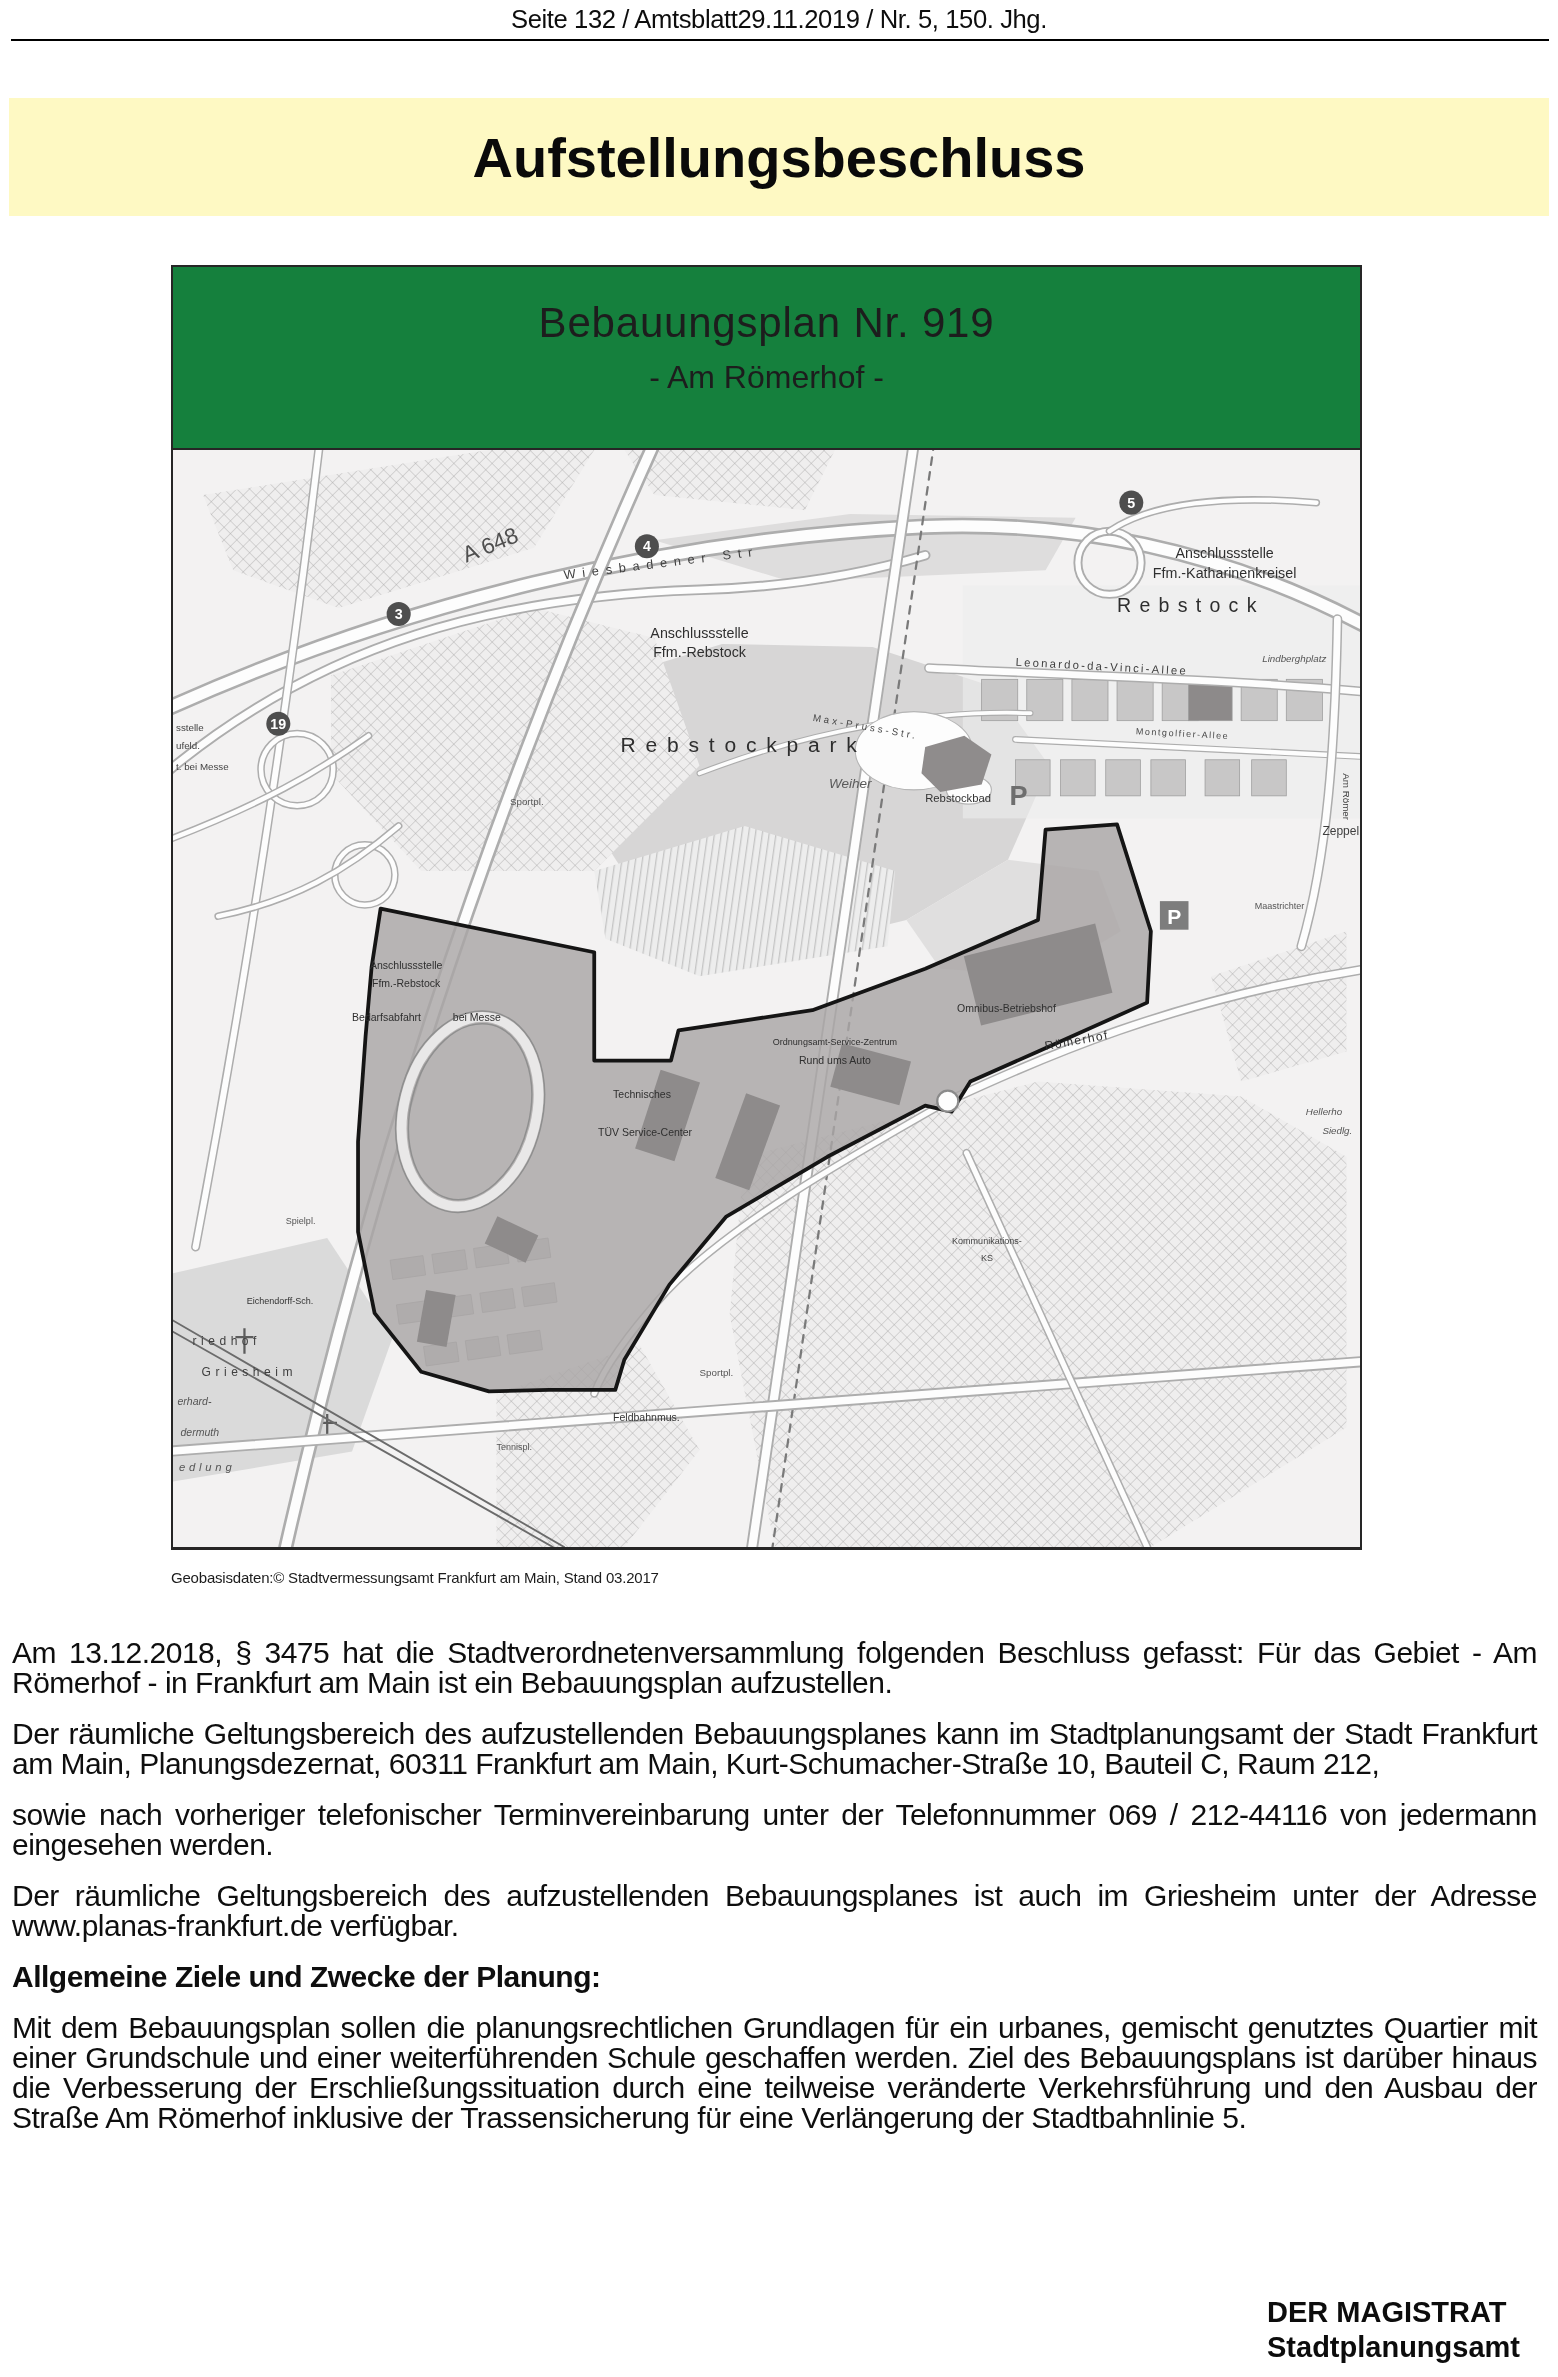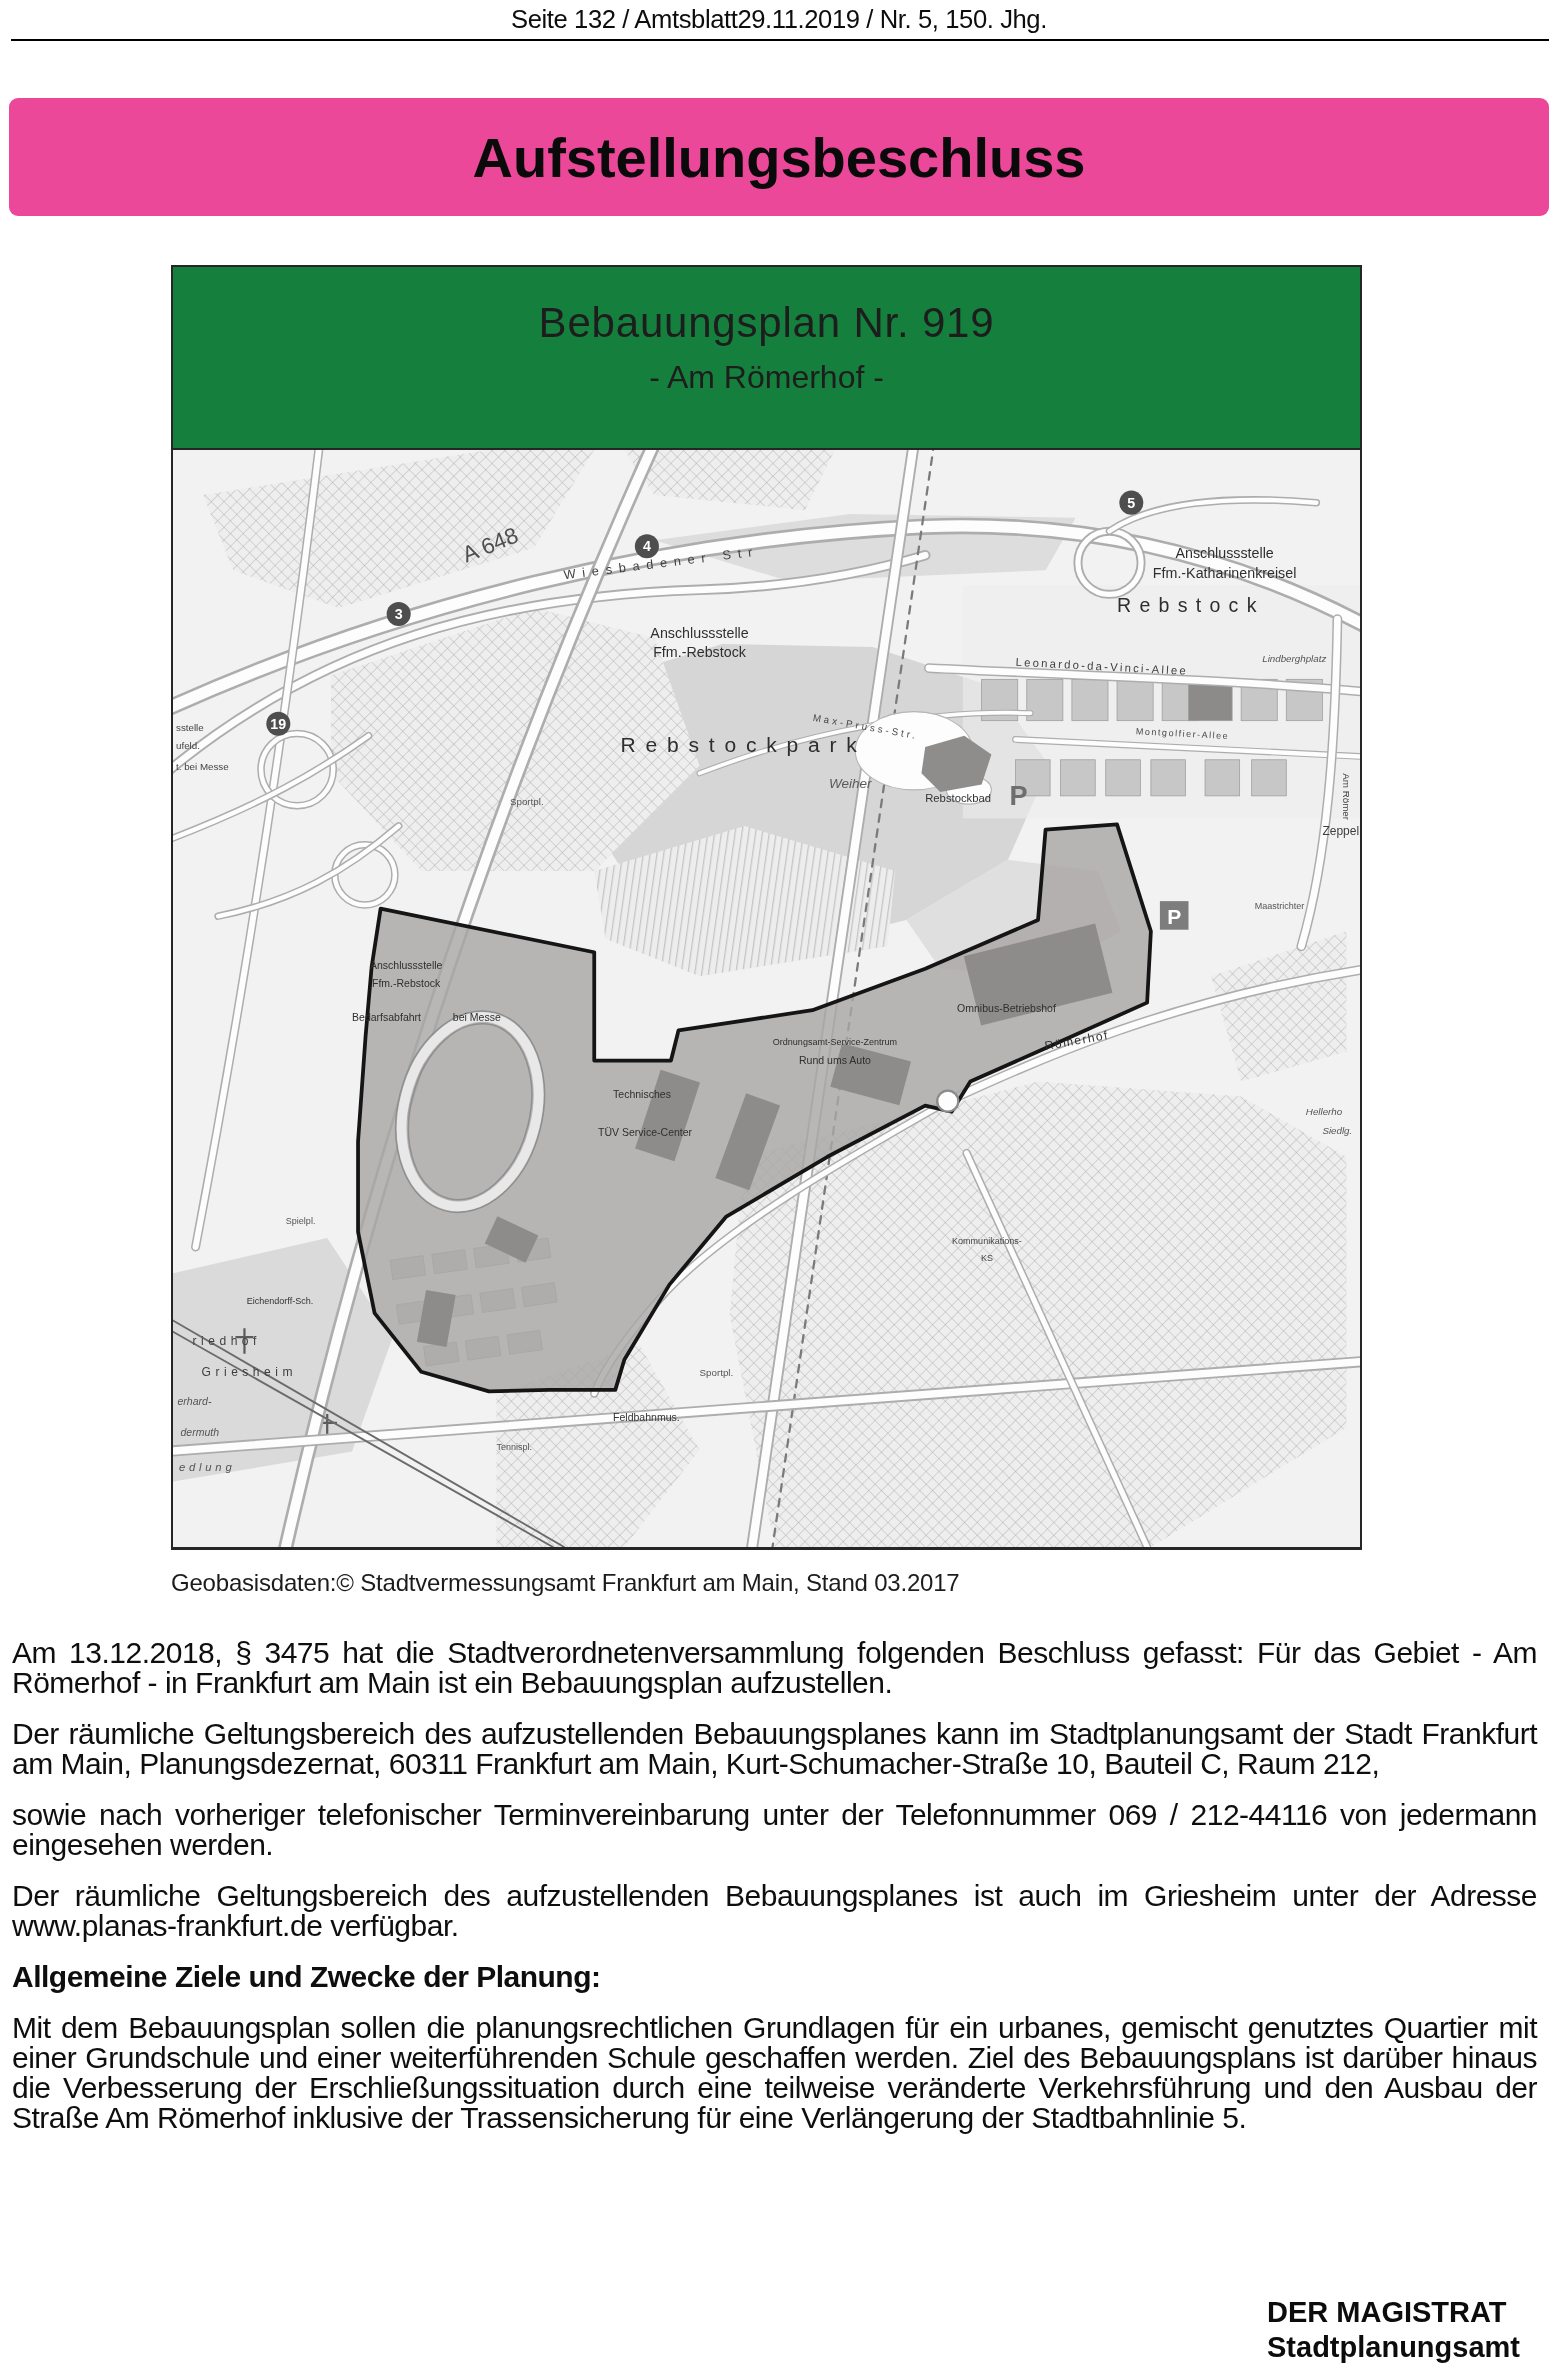"Aufstellungsbeschluss" div.banner { background: #ec4899 -> #fef9c3; border-radius: 9px -> none }
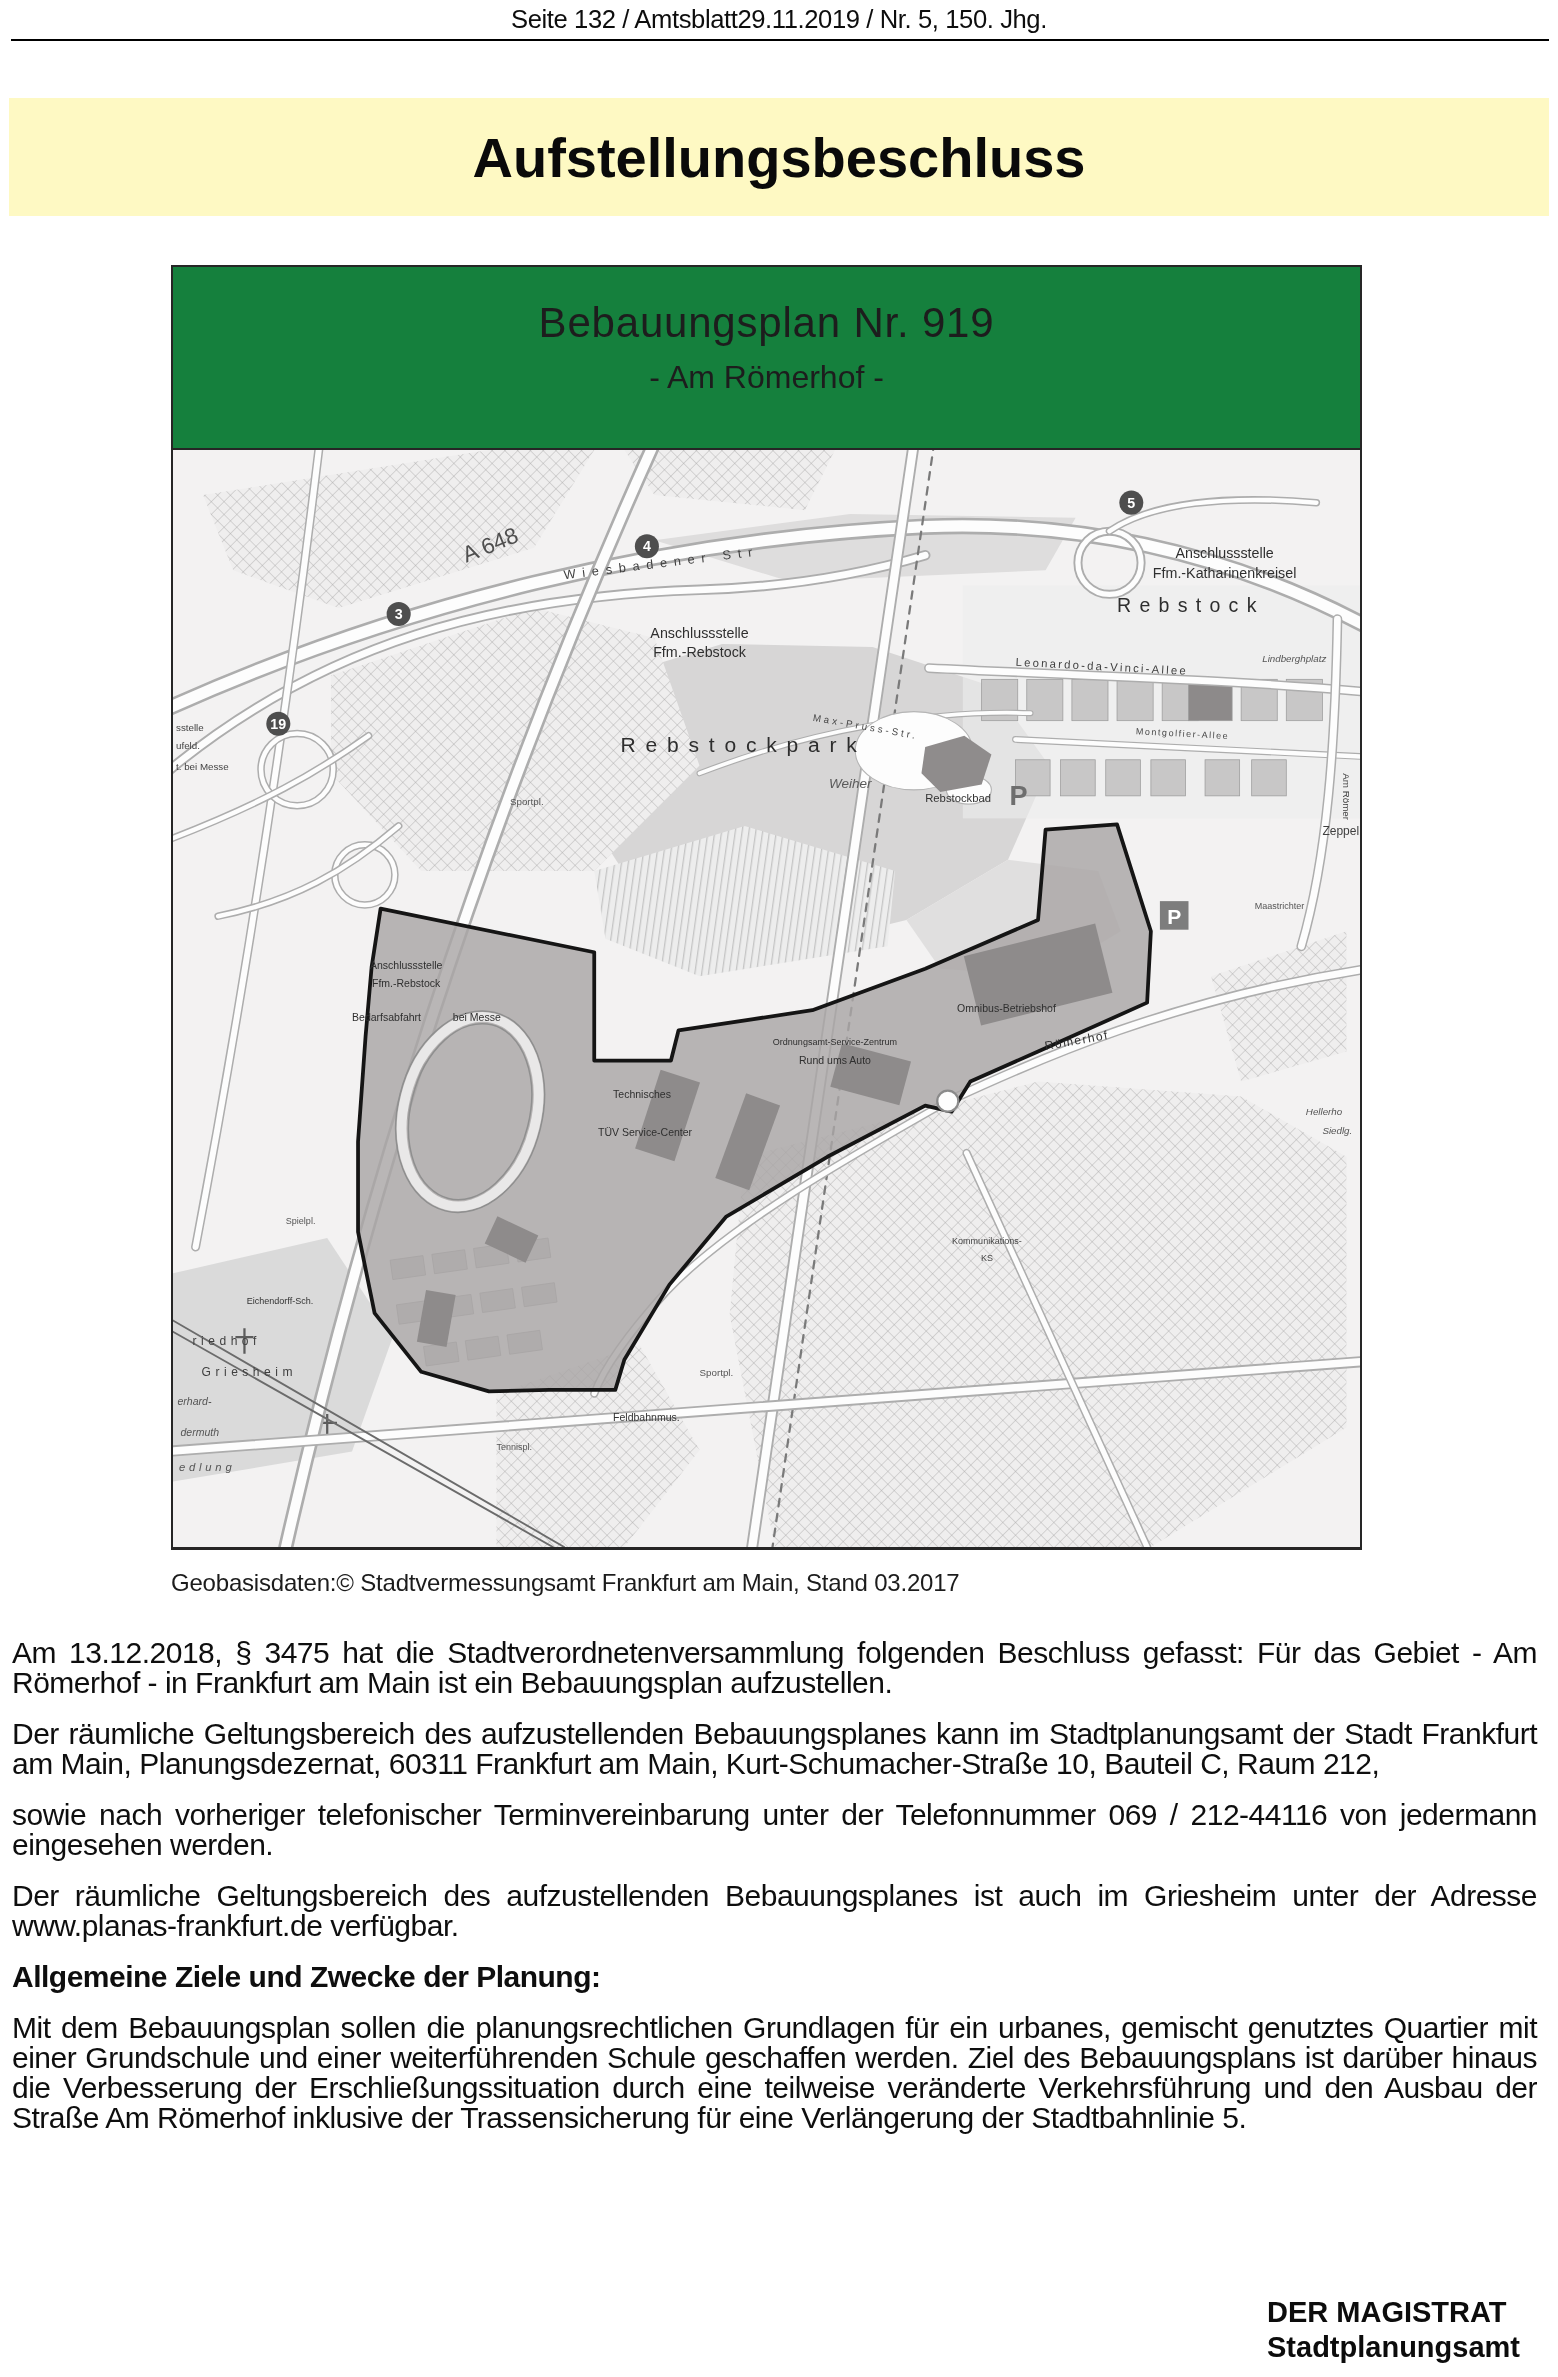"Geobasisdaten:© Stadtvermessungsamt" .caption { font-size: 24px -> 15px }
